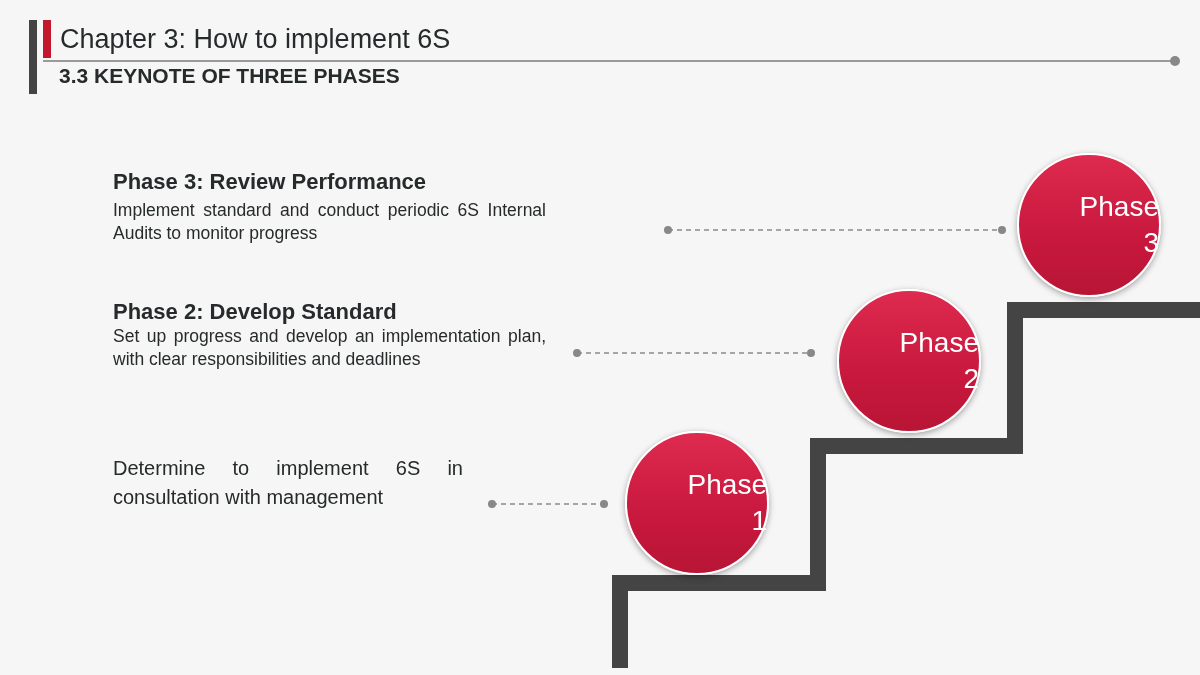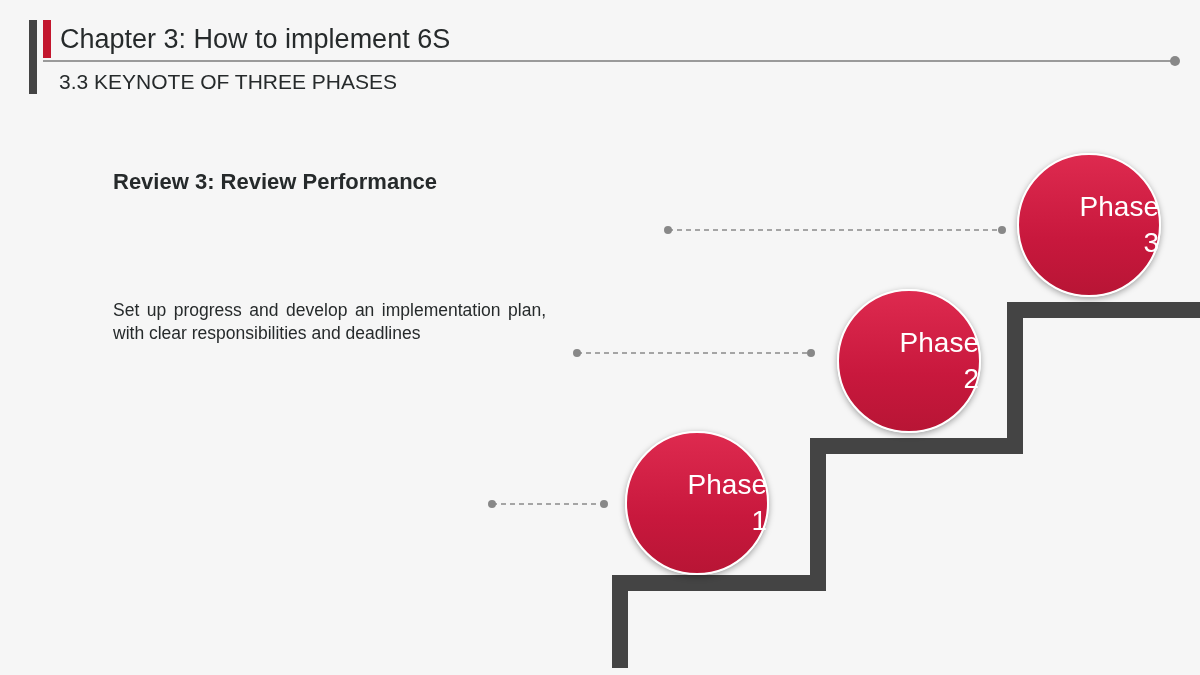"3.3 KEYNOTE OF THREE PHASES" .subtitle { font-weight: none -> bold; top: 70px -> 64px }
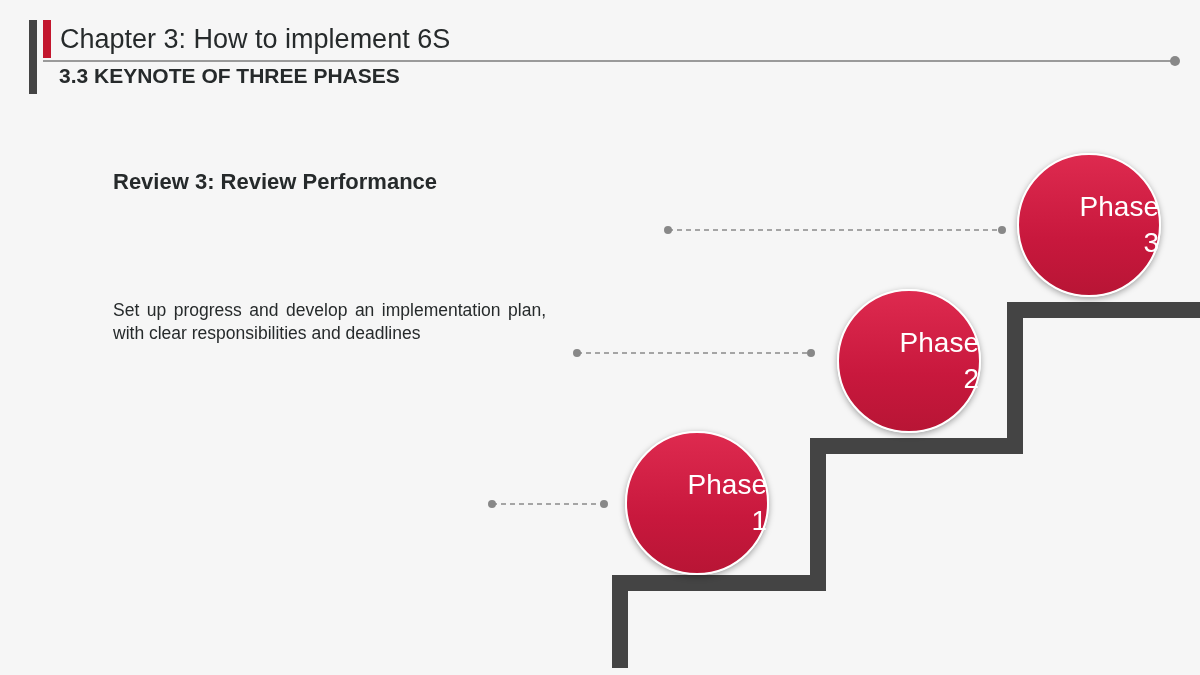"Review 3:" span { text: Review -> Phase }
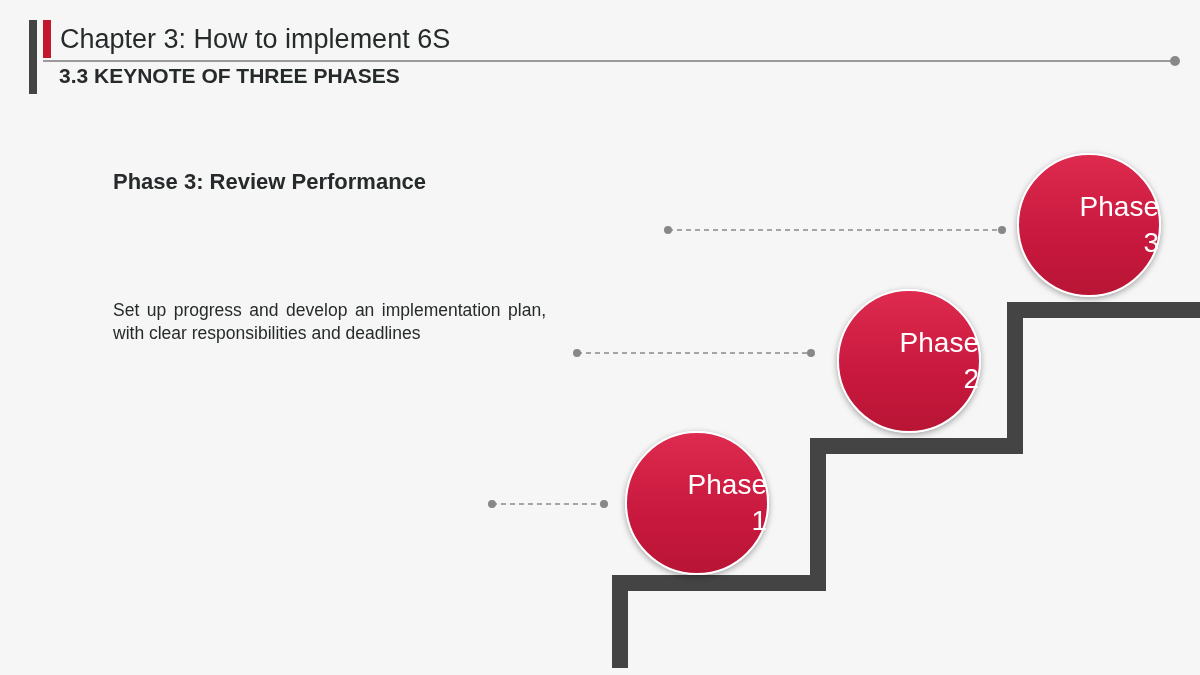"Implement standard and conduct periodic" div.phase-desc { html: none -> <div>Implement standard and conduct periodic 6S Internal Audits to monitor progress</div> }
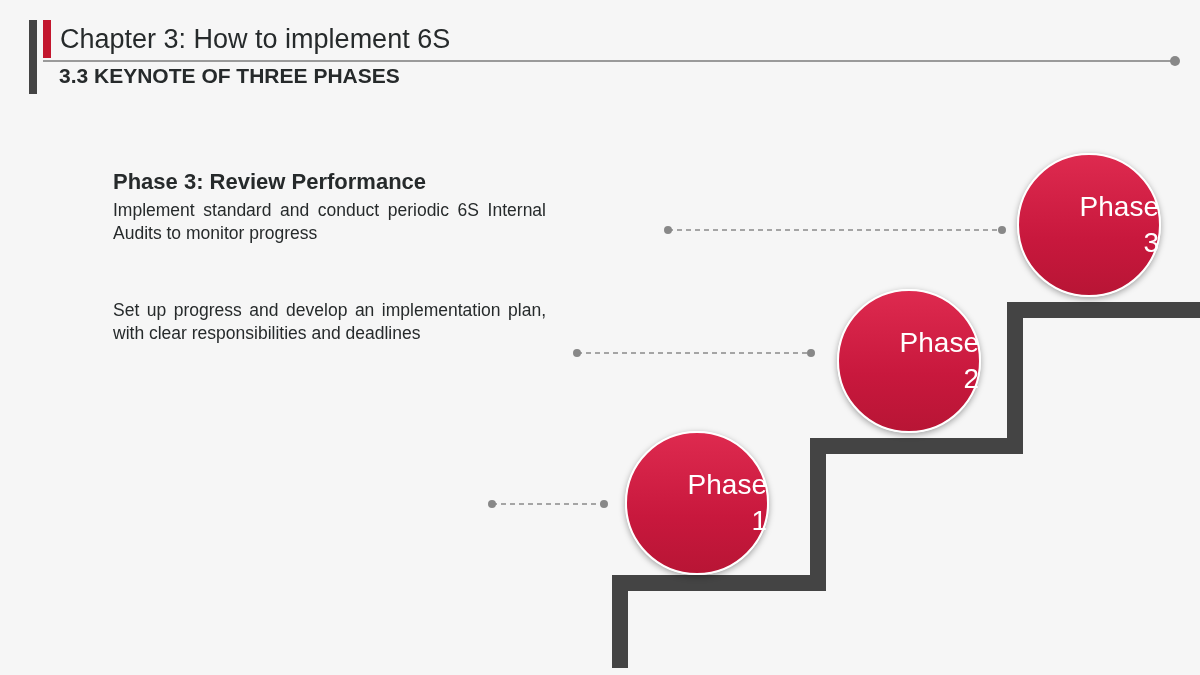"Phase 2: Develop Standard" div.phase-heading { html: none -> <div><span>Phase 2: </span><span>Develop Standard</span></div> }
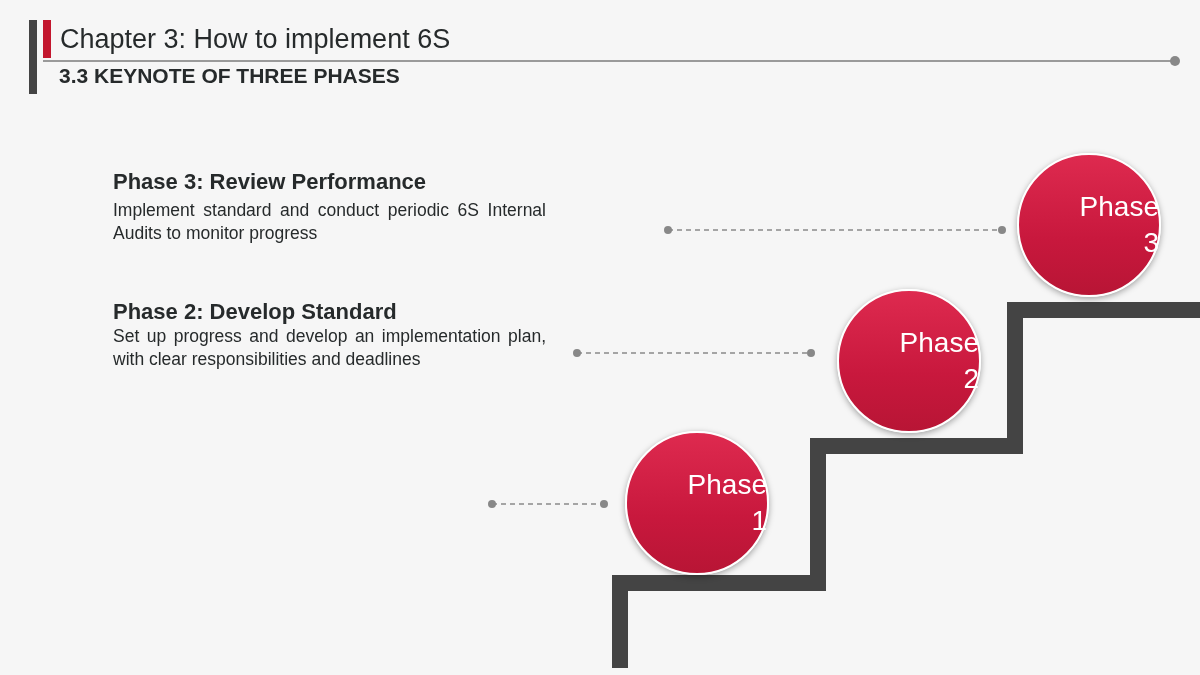"Determine to implement 6S in" div.phase-desc { html: none -> <div>Determine to implement 6S in consultation with management</div> }
